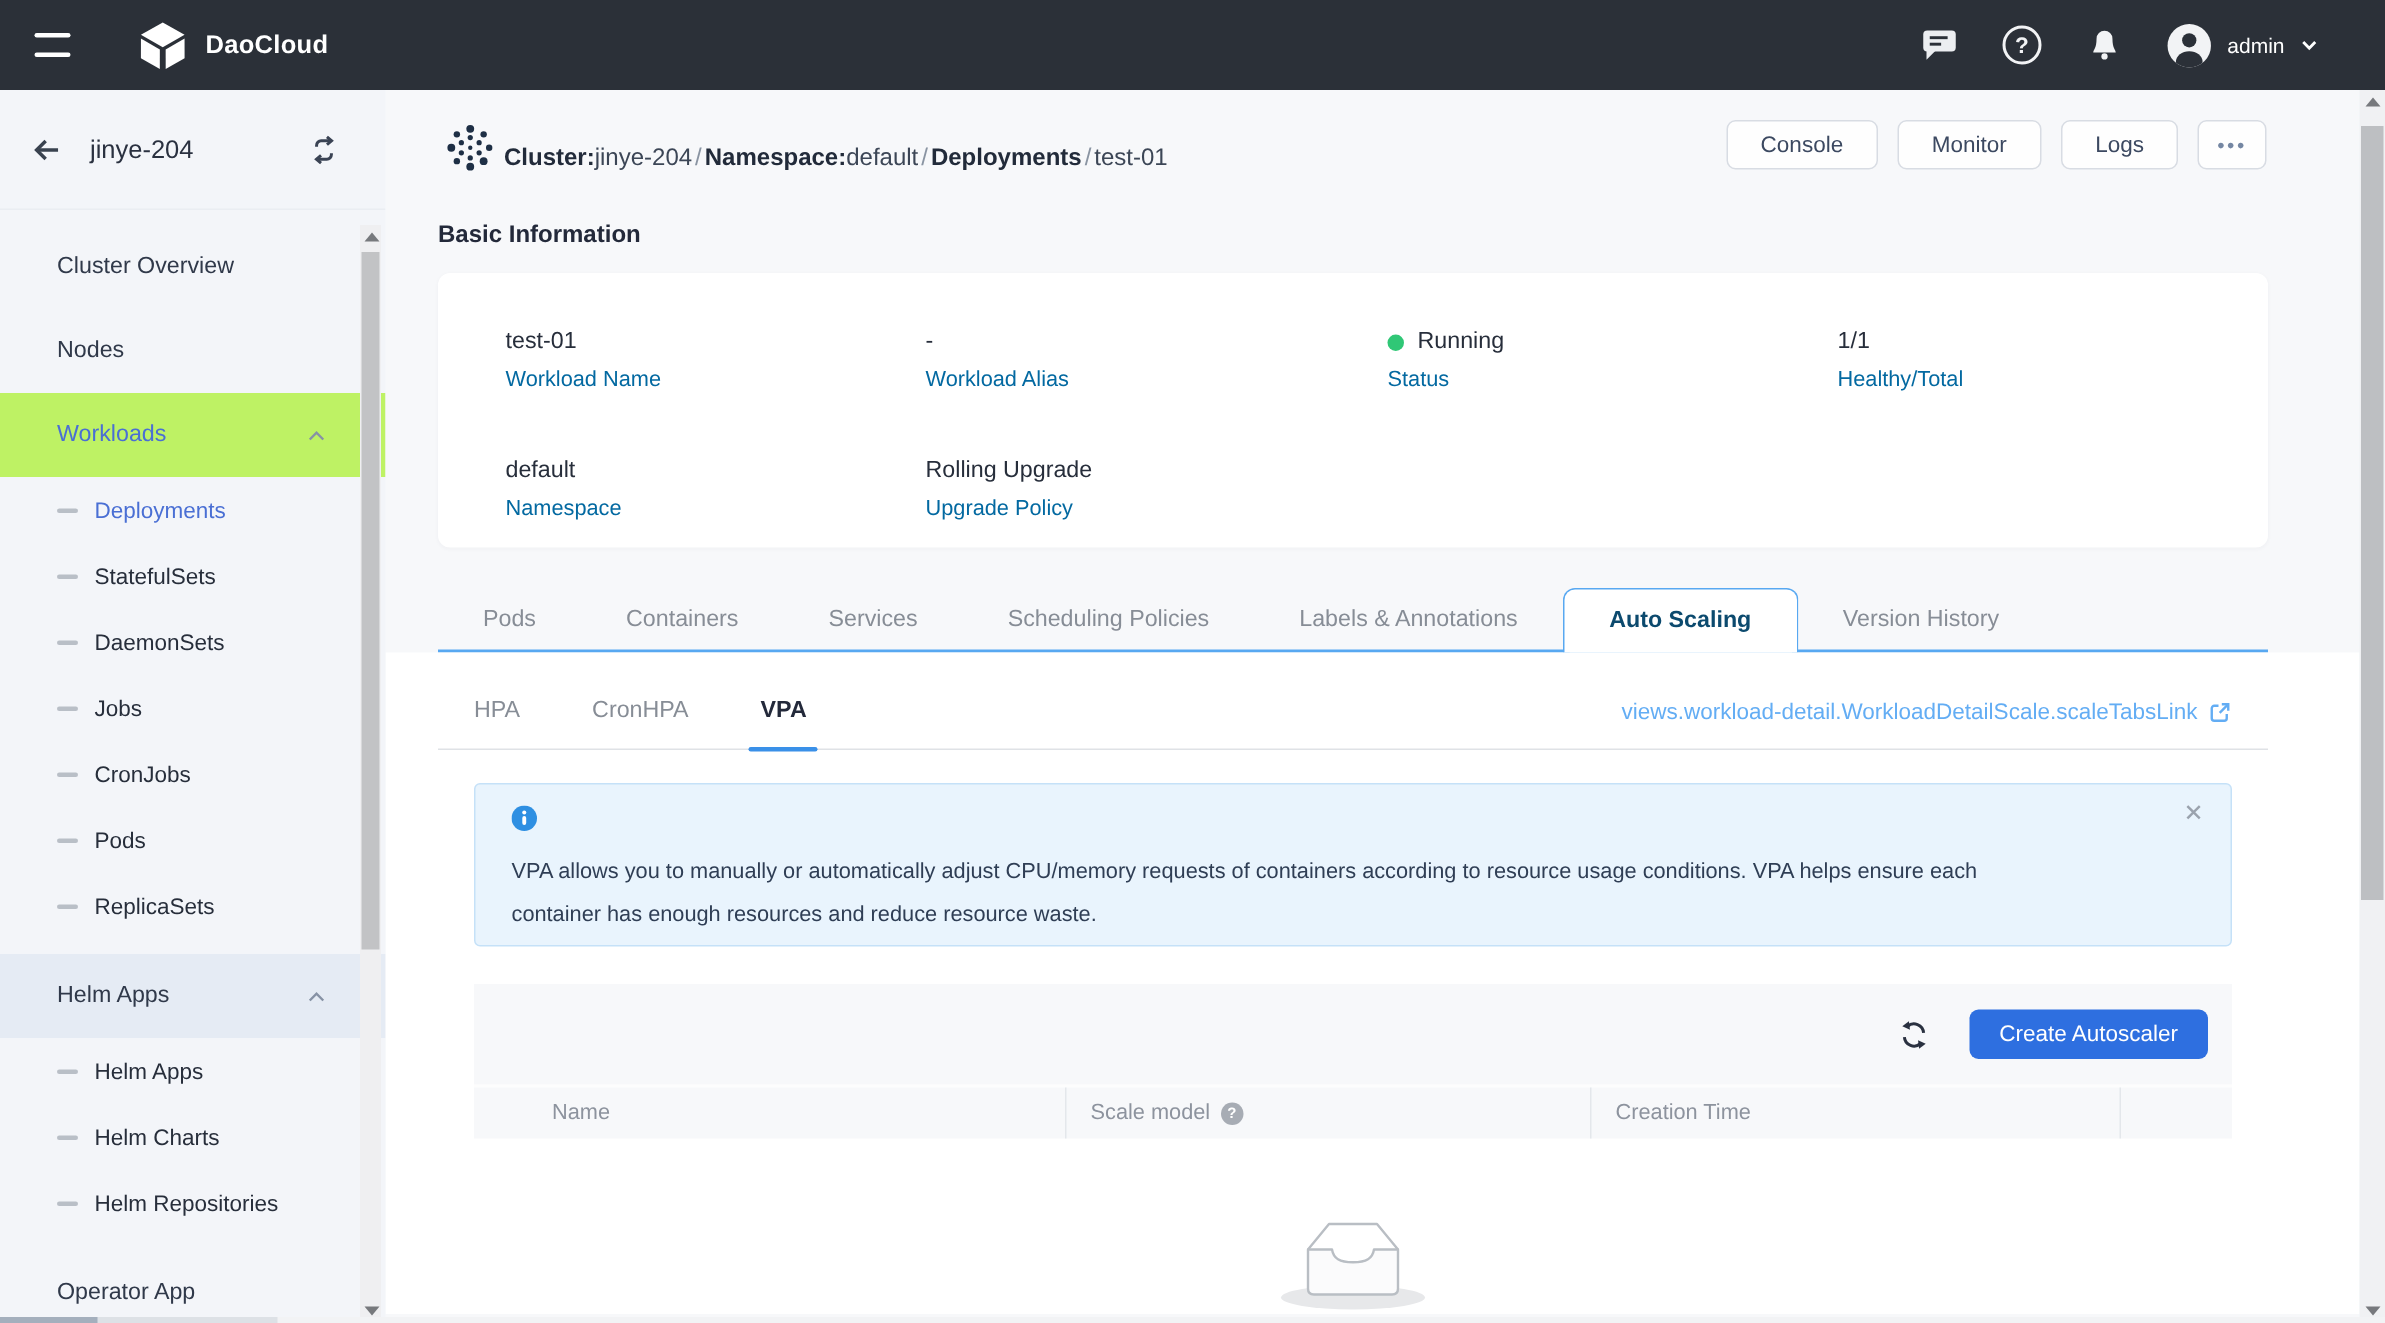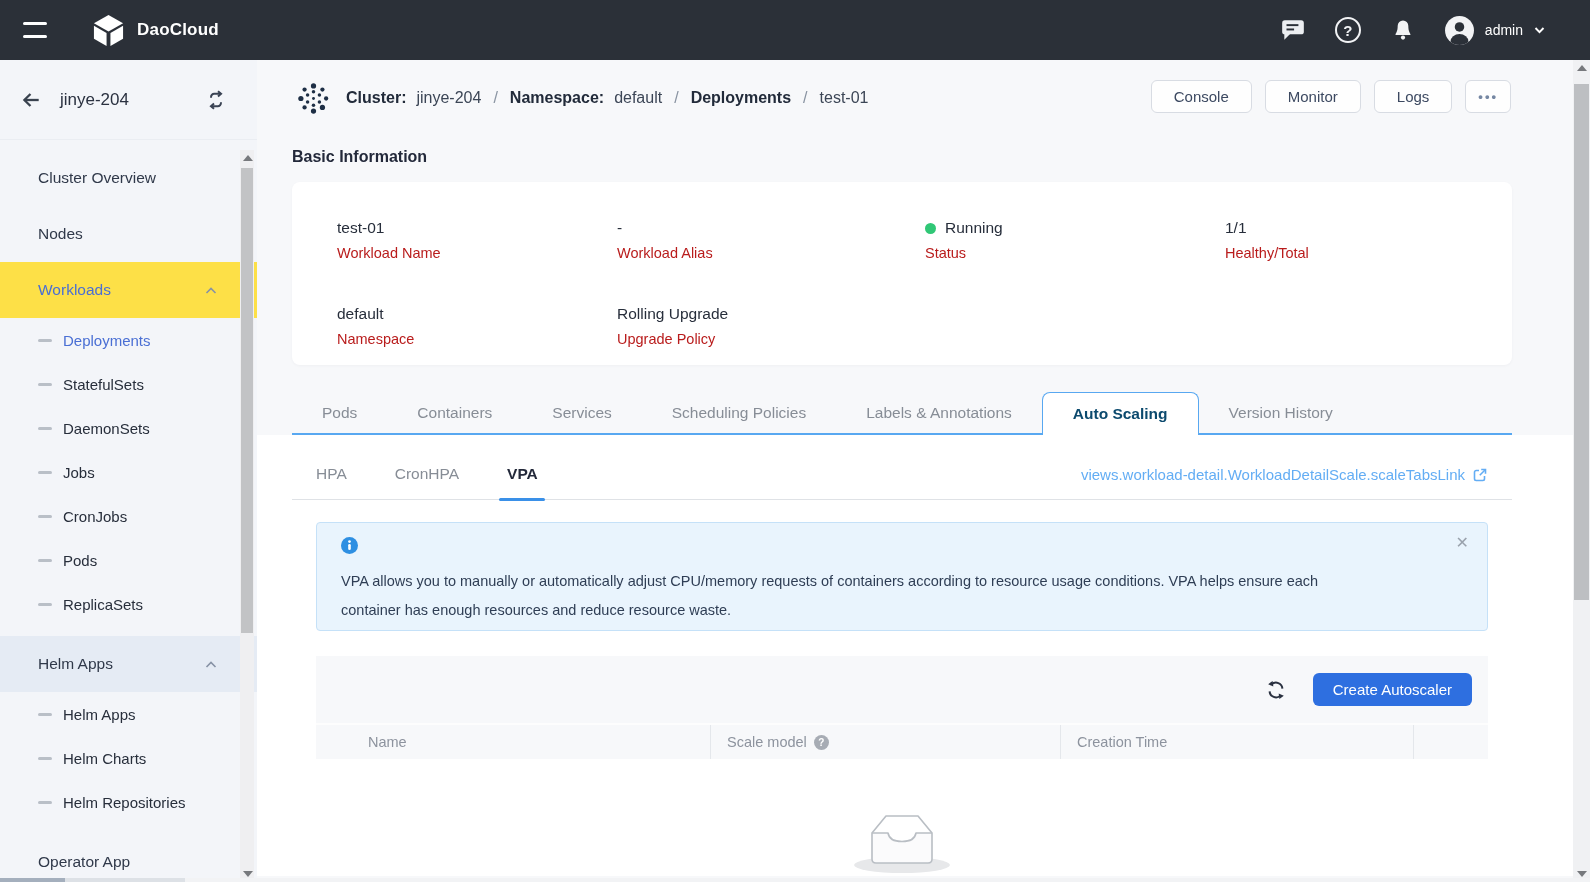"Cluster:" .crumb { align-items: center -> flex-end; gap: 10px -> none }
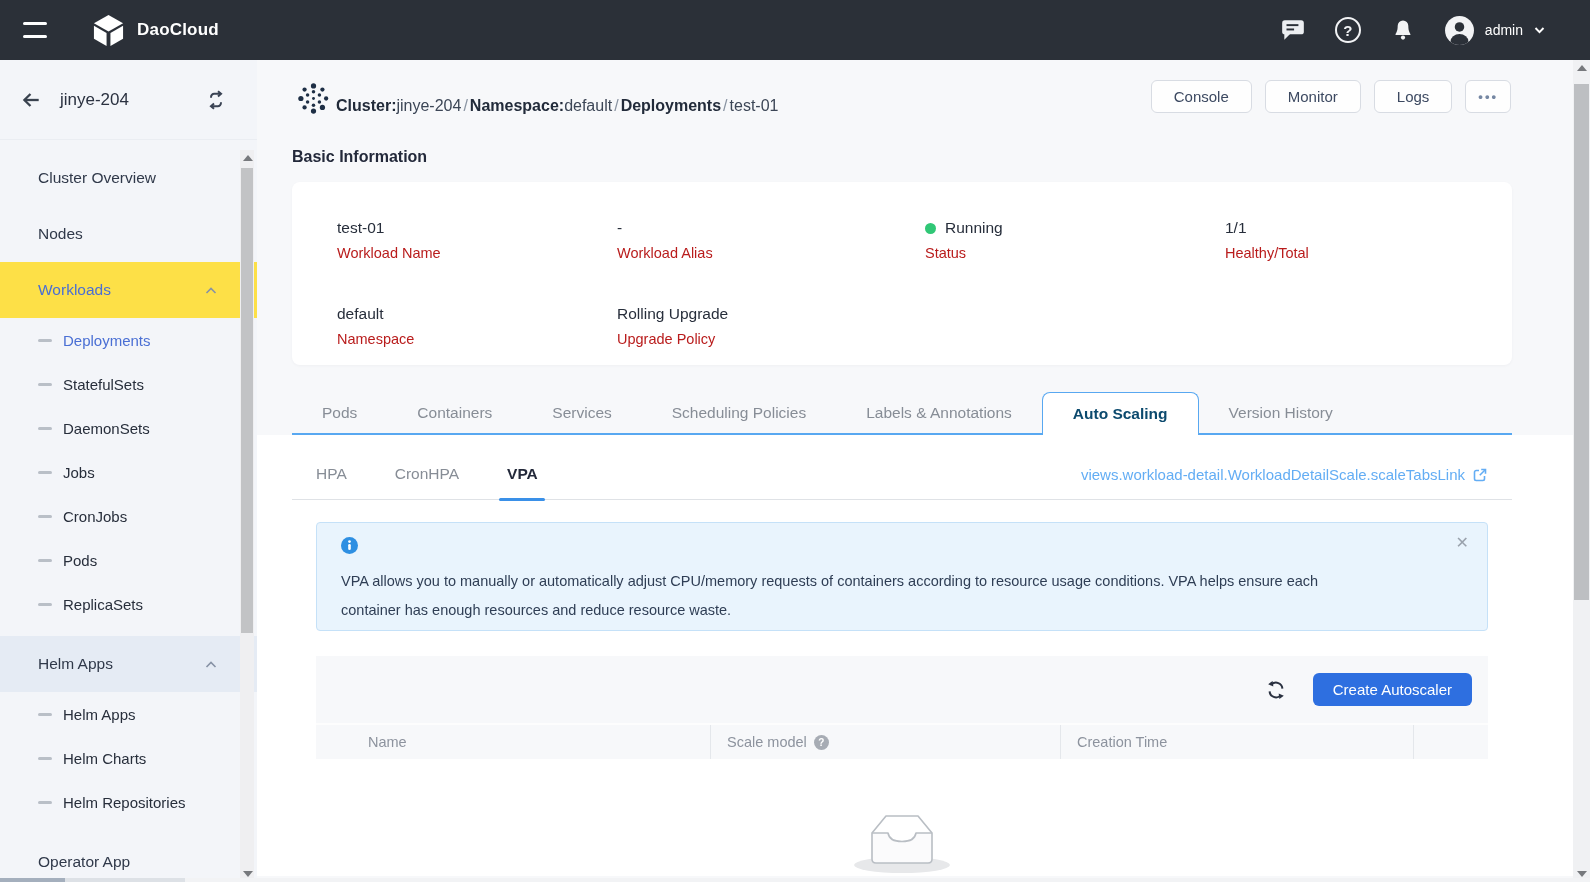"Workload Name" .fld-l { color: #b91c1c -> #0369a1 }
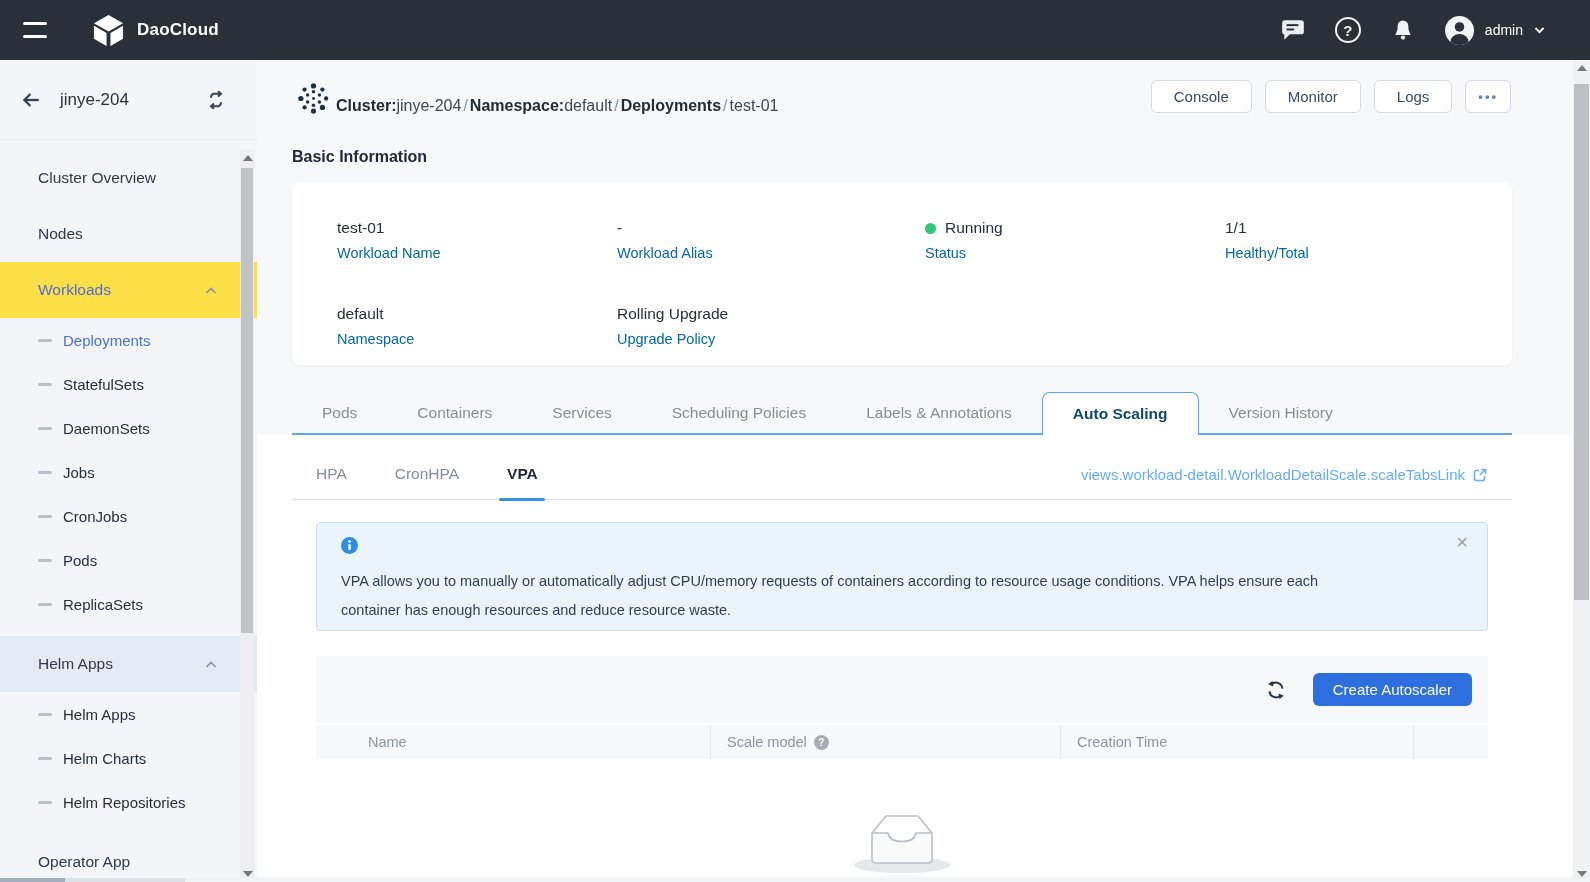"Workloads" .nav-grp.grp-active { background: #fde047 -> #bef264 }
